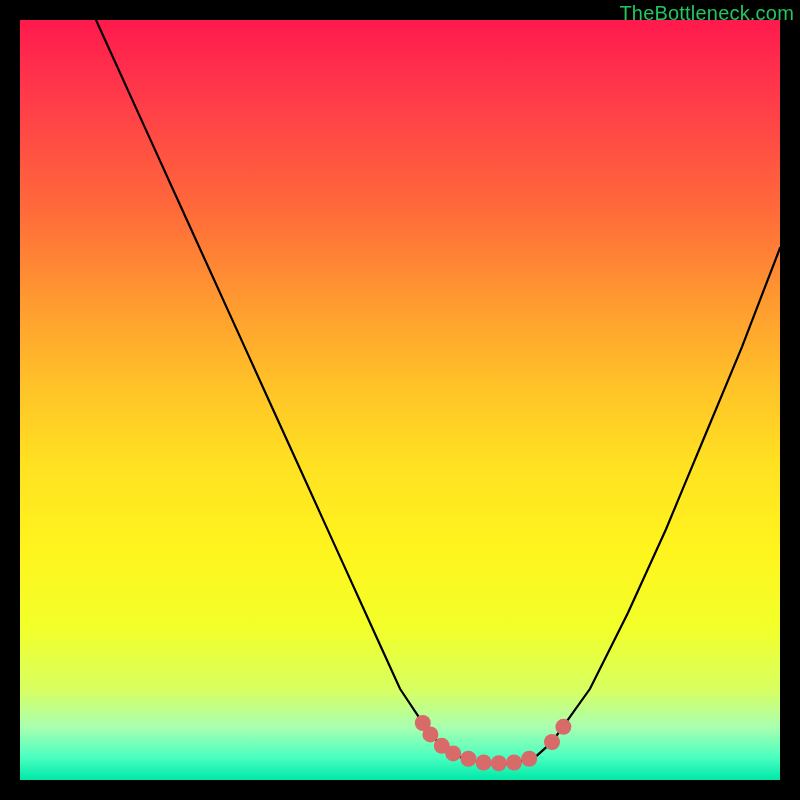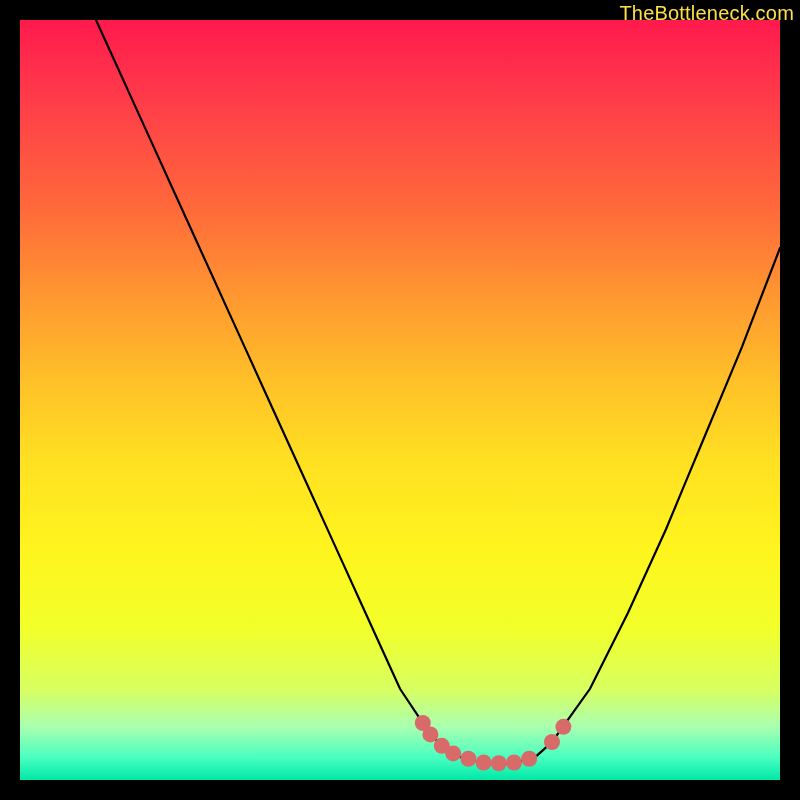"TheBottleneck.com" .watermark { color: #fde047 -> #22c55e }
